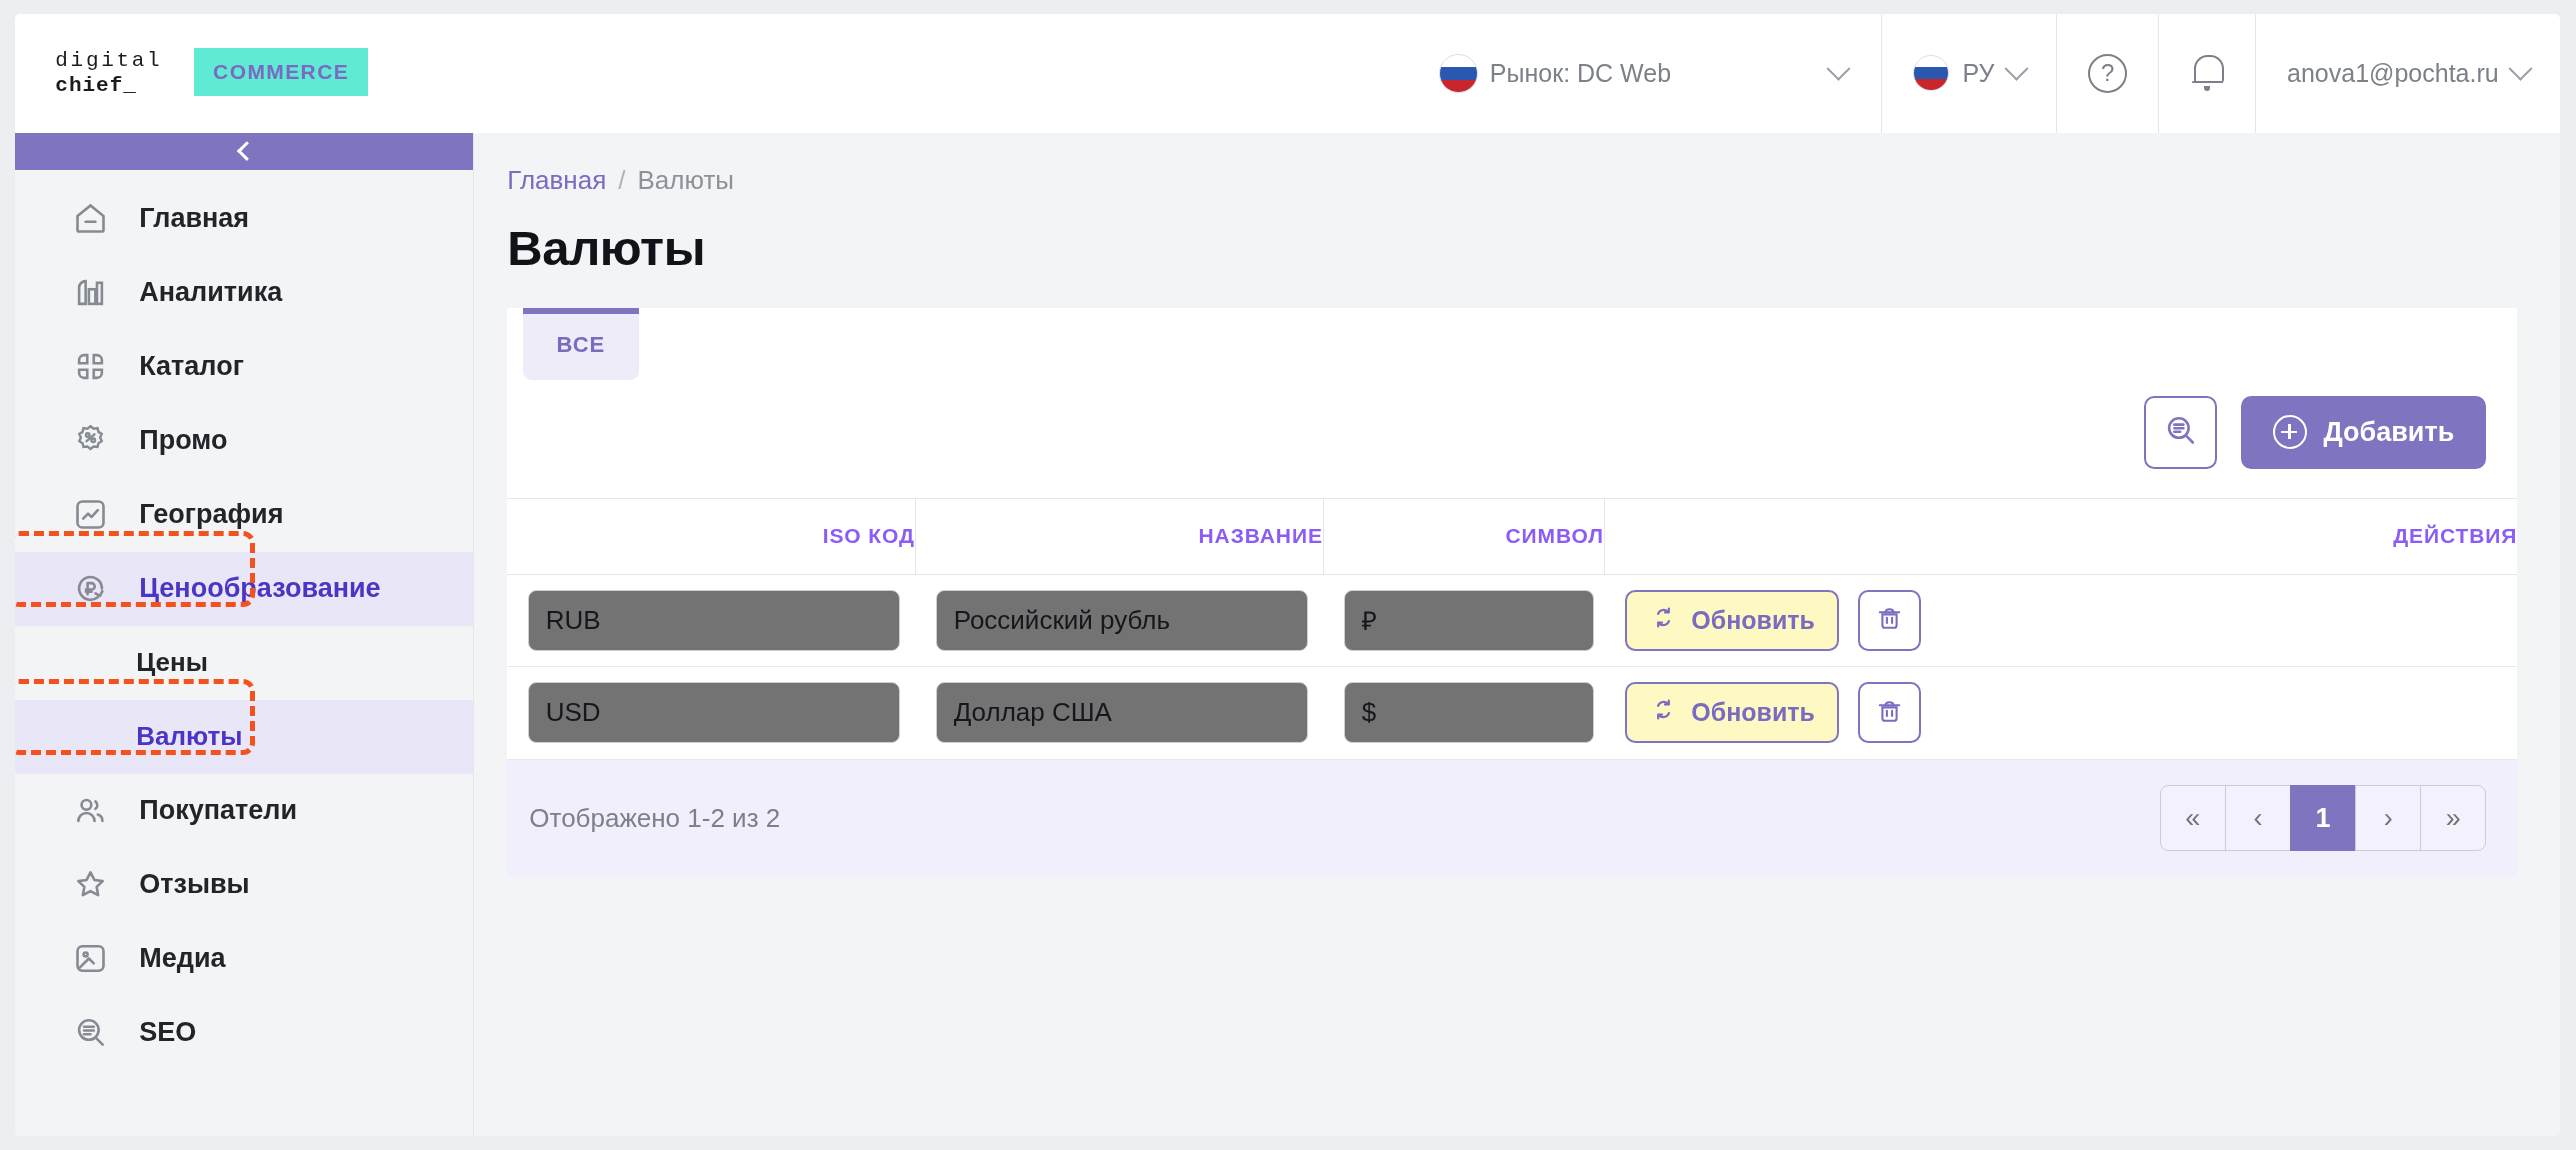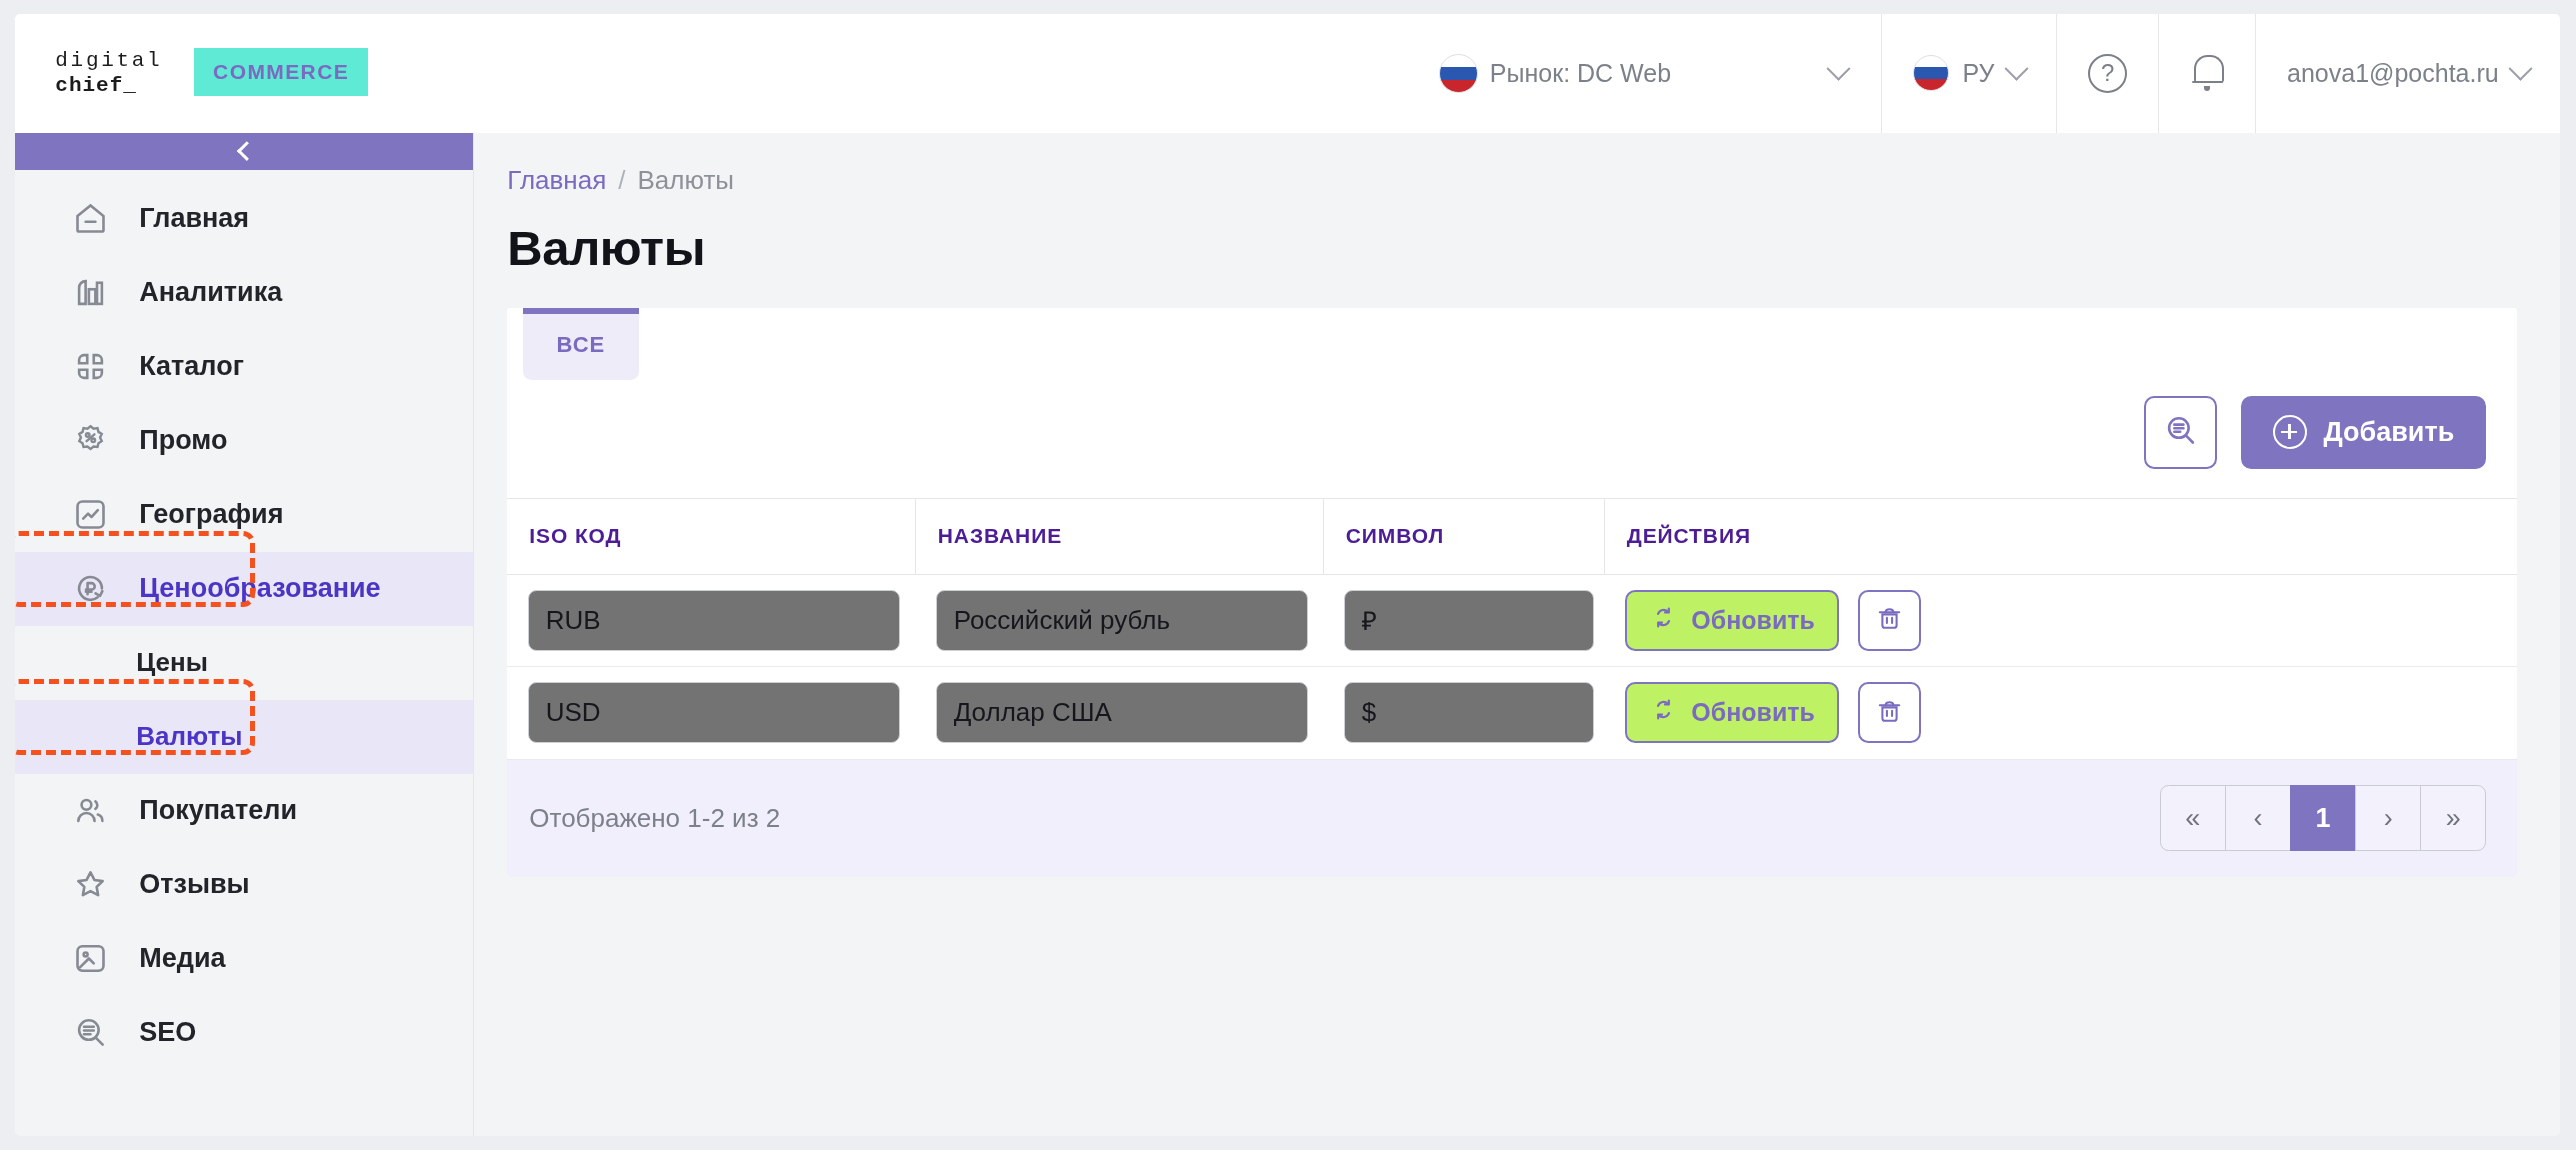"ISO КОД" table.grid th { color: #4c1d95 -> #8b5cf6; text-align: left -> right }
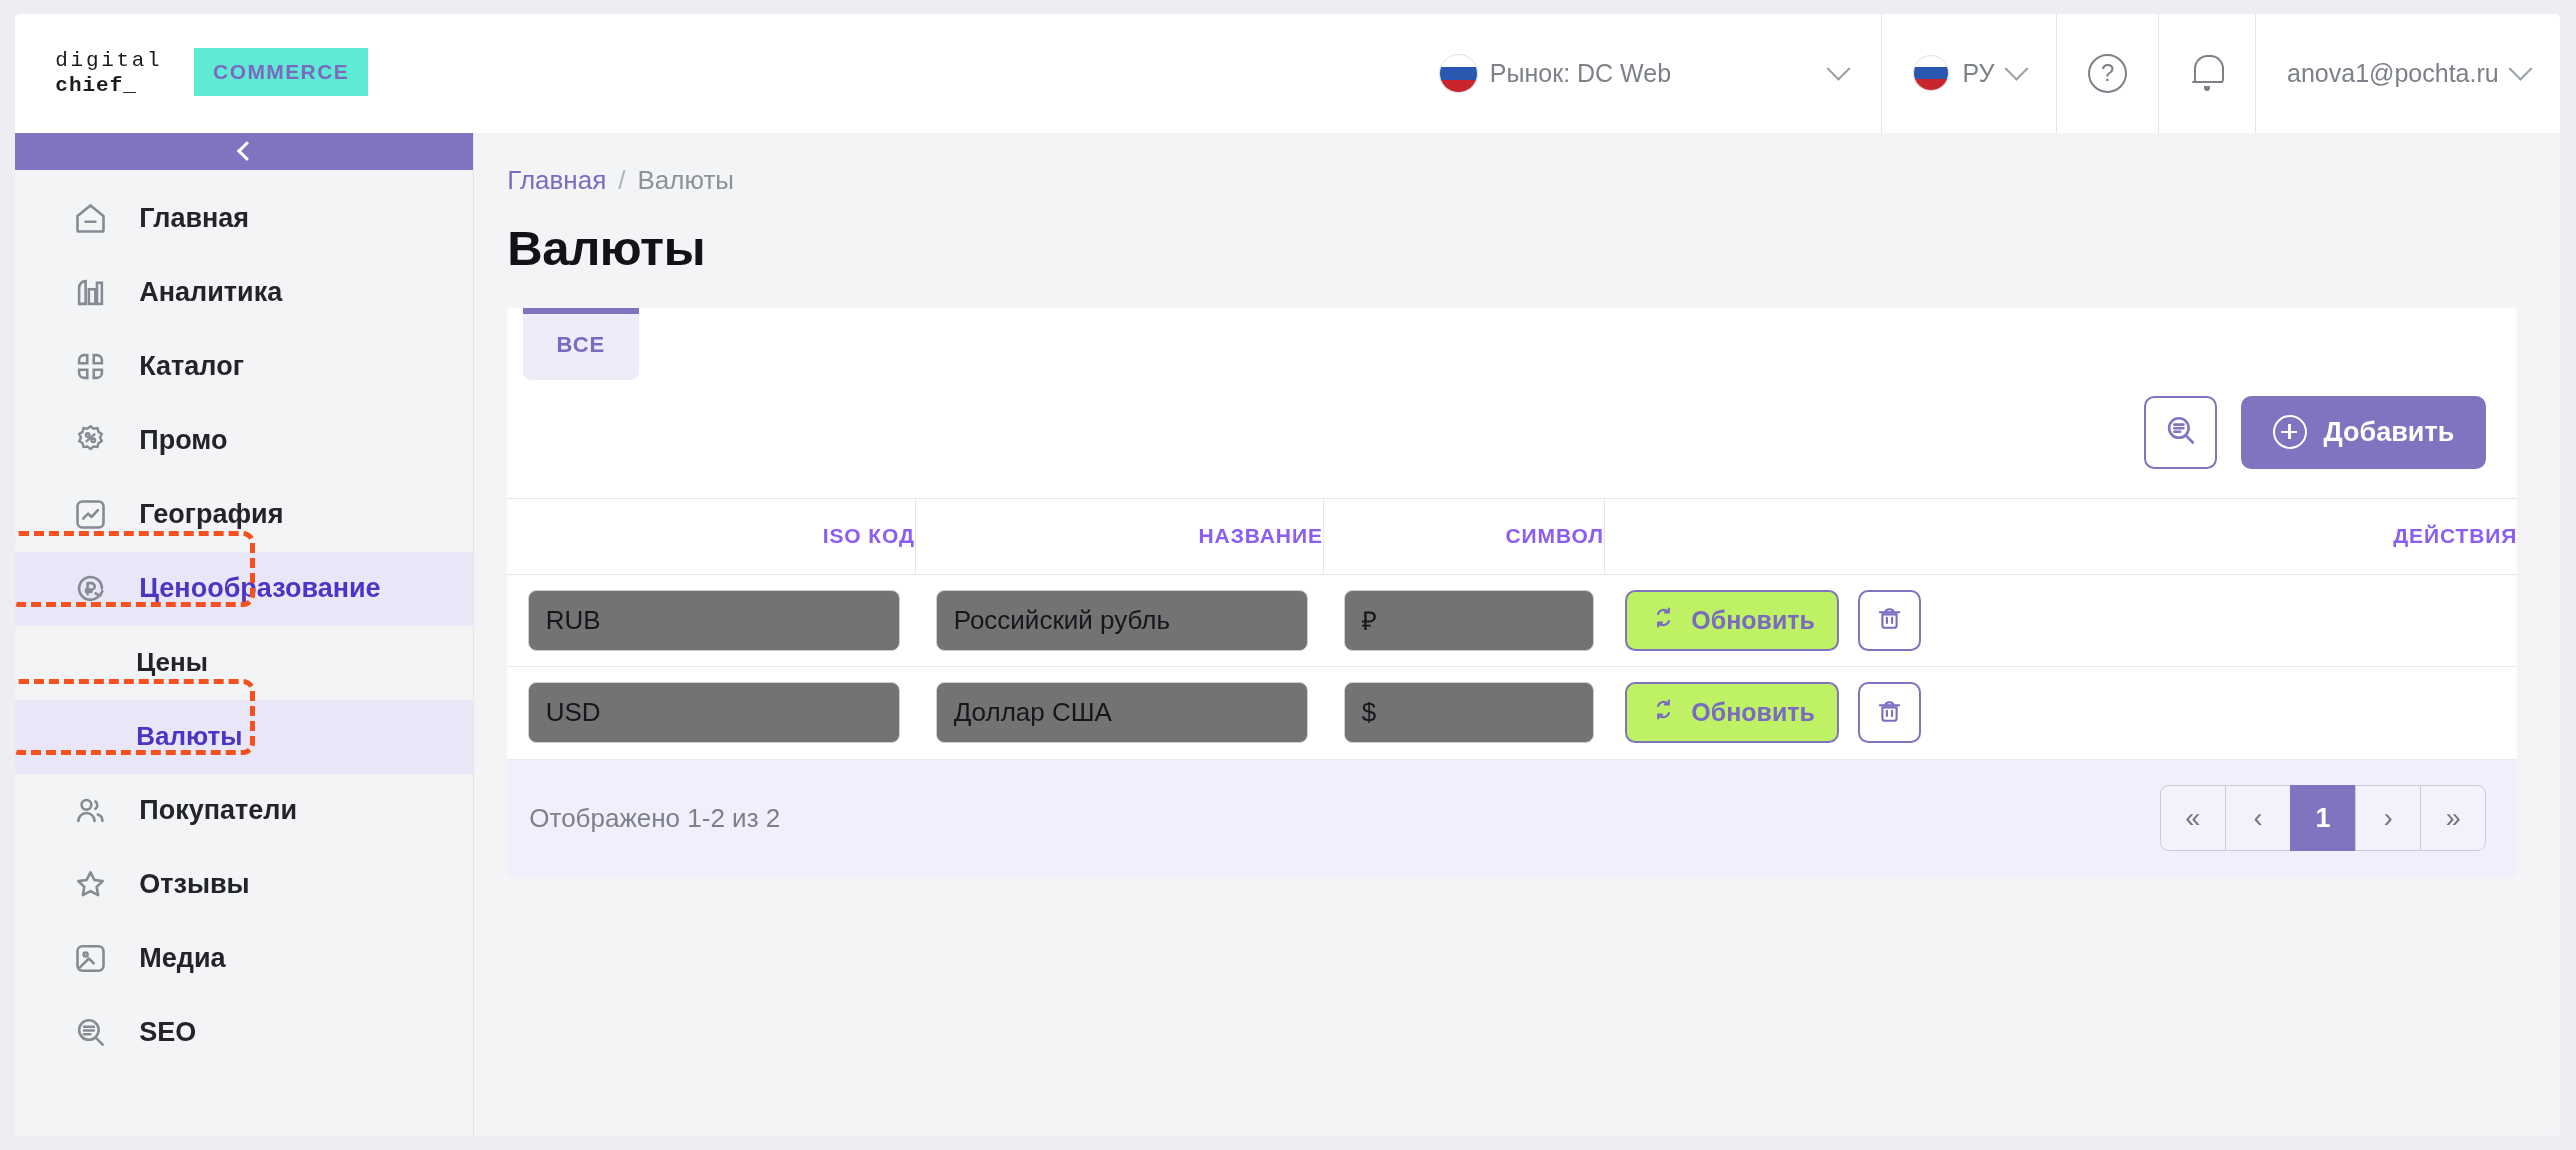"Обновить" .refresh-btn { background: #bef264 -> #fef9c3 }
